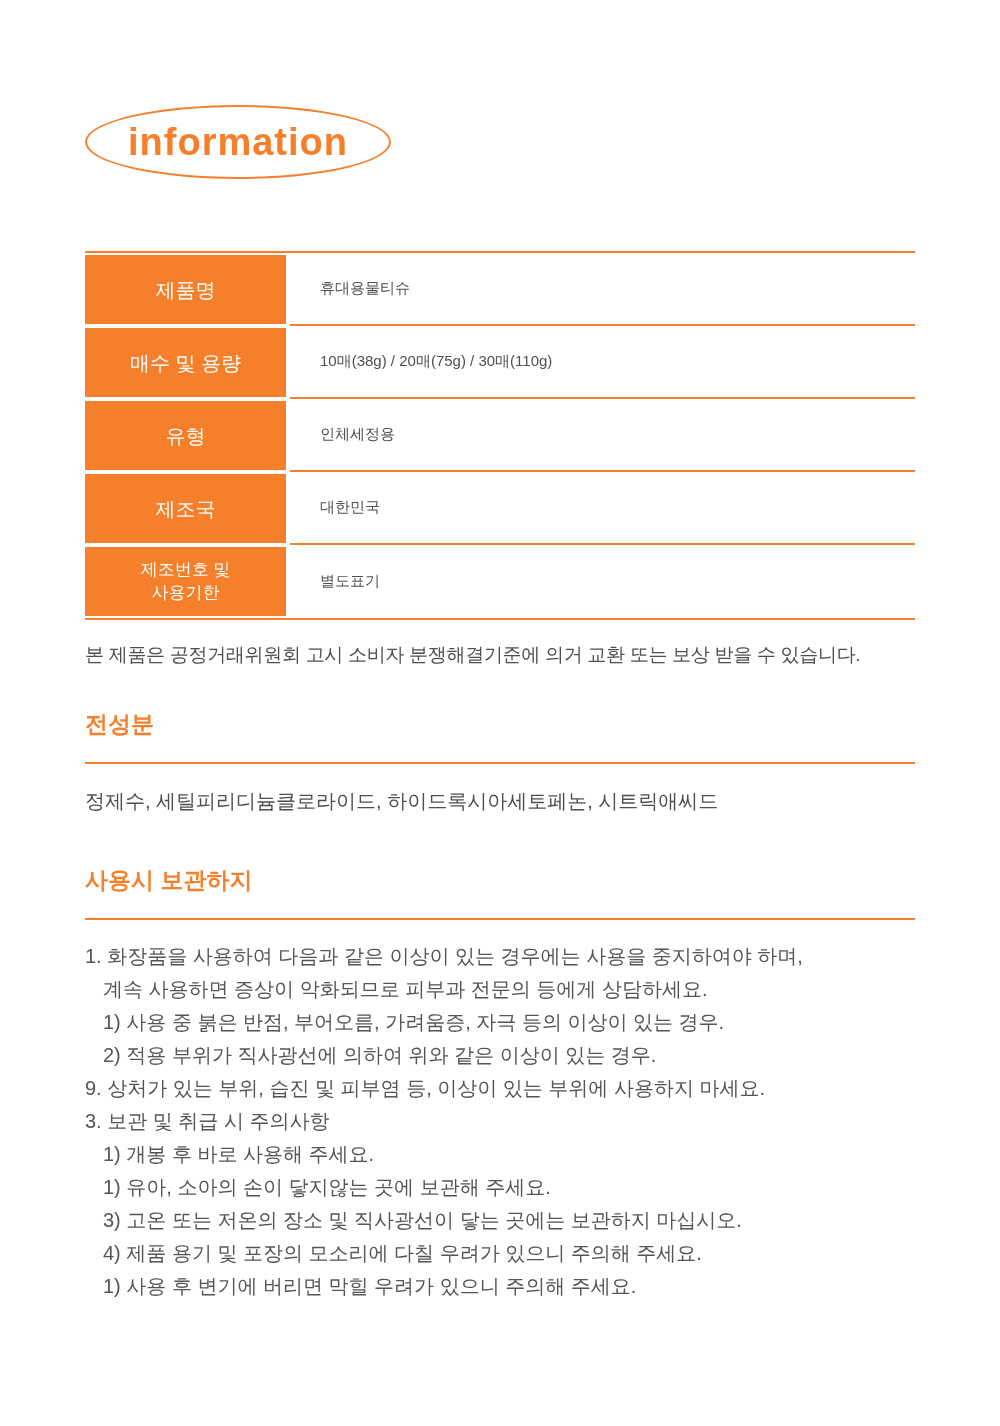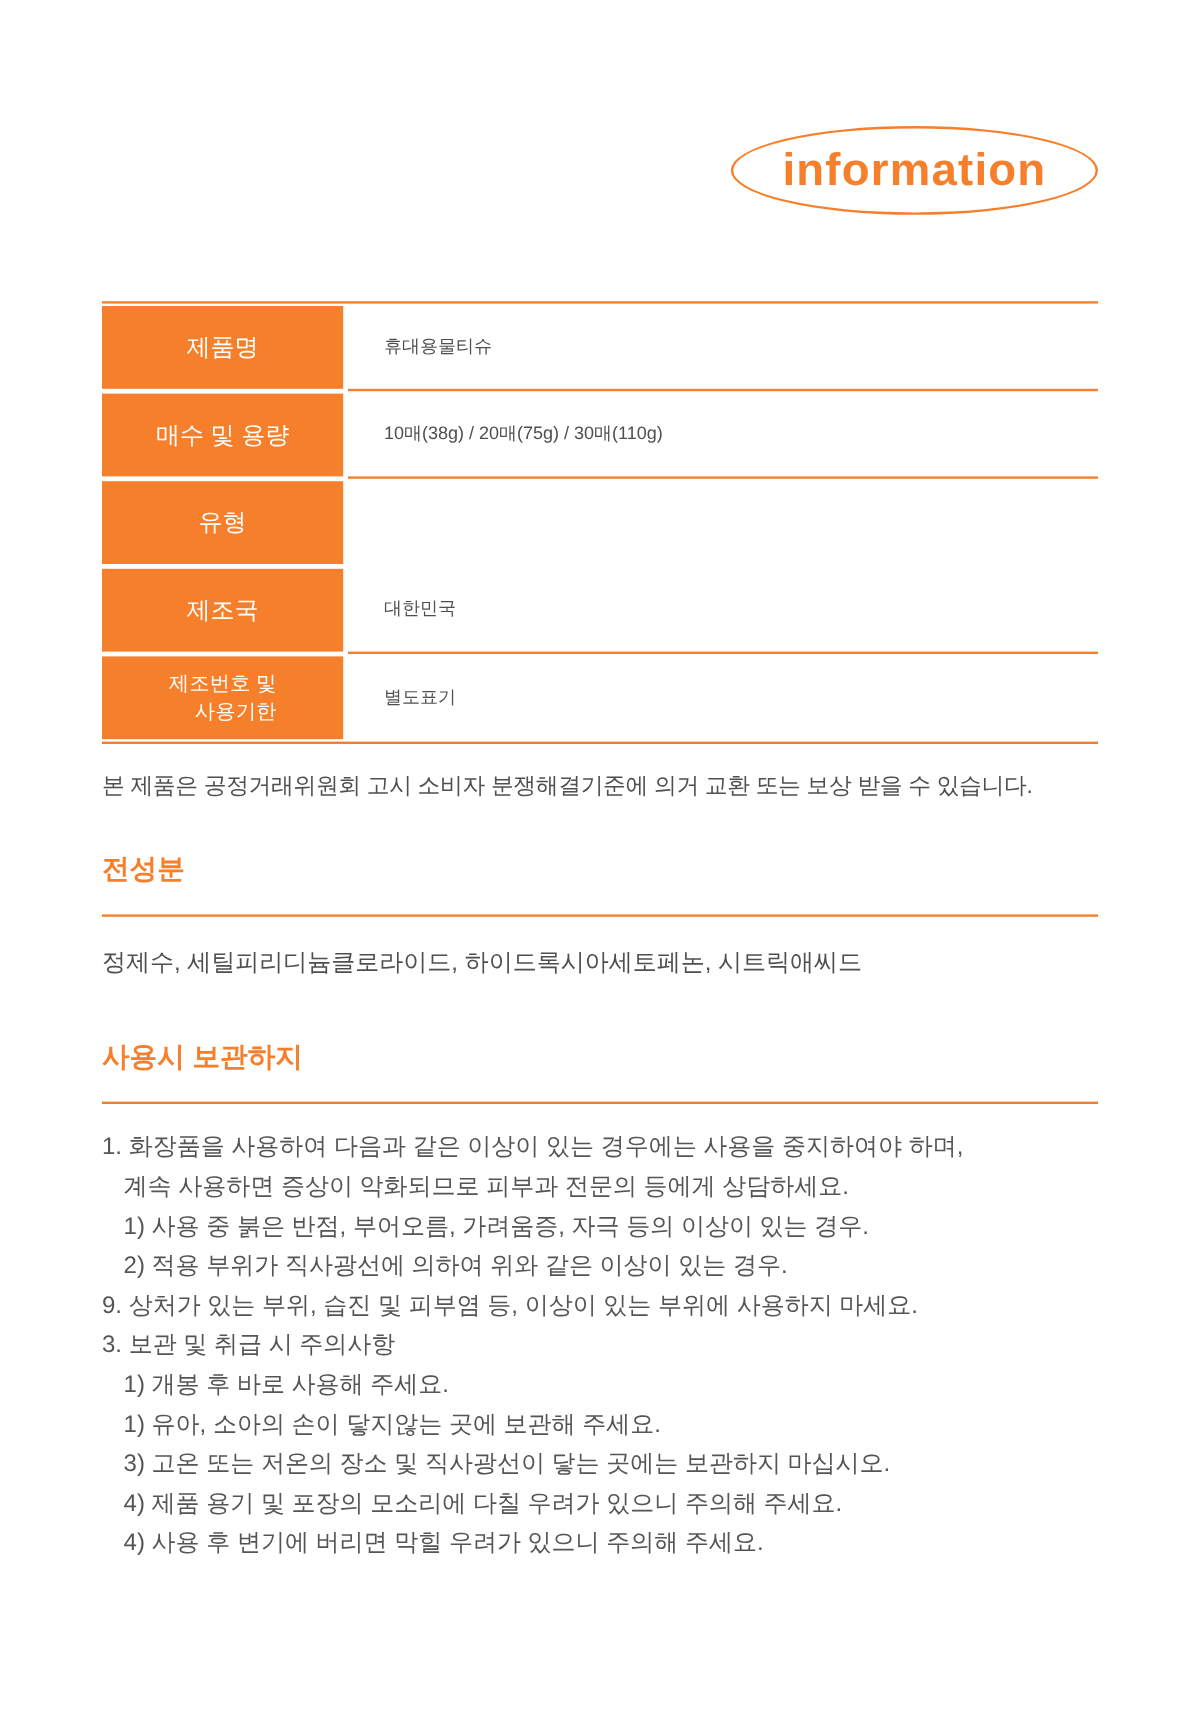"information" .badge-wrap { justify-content: flex-end -> flex-start }
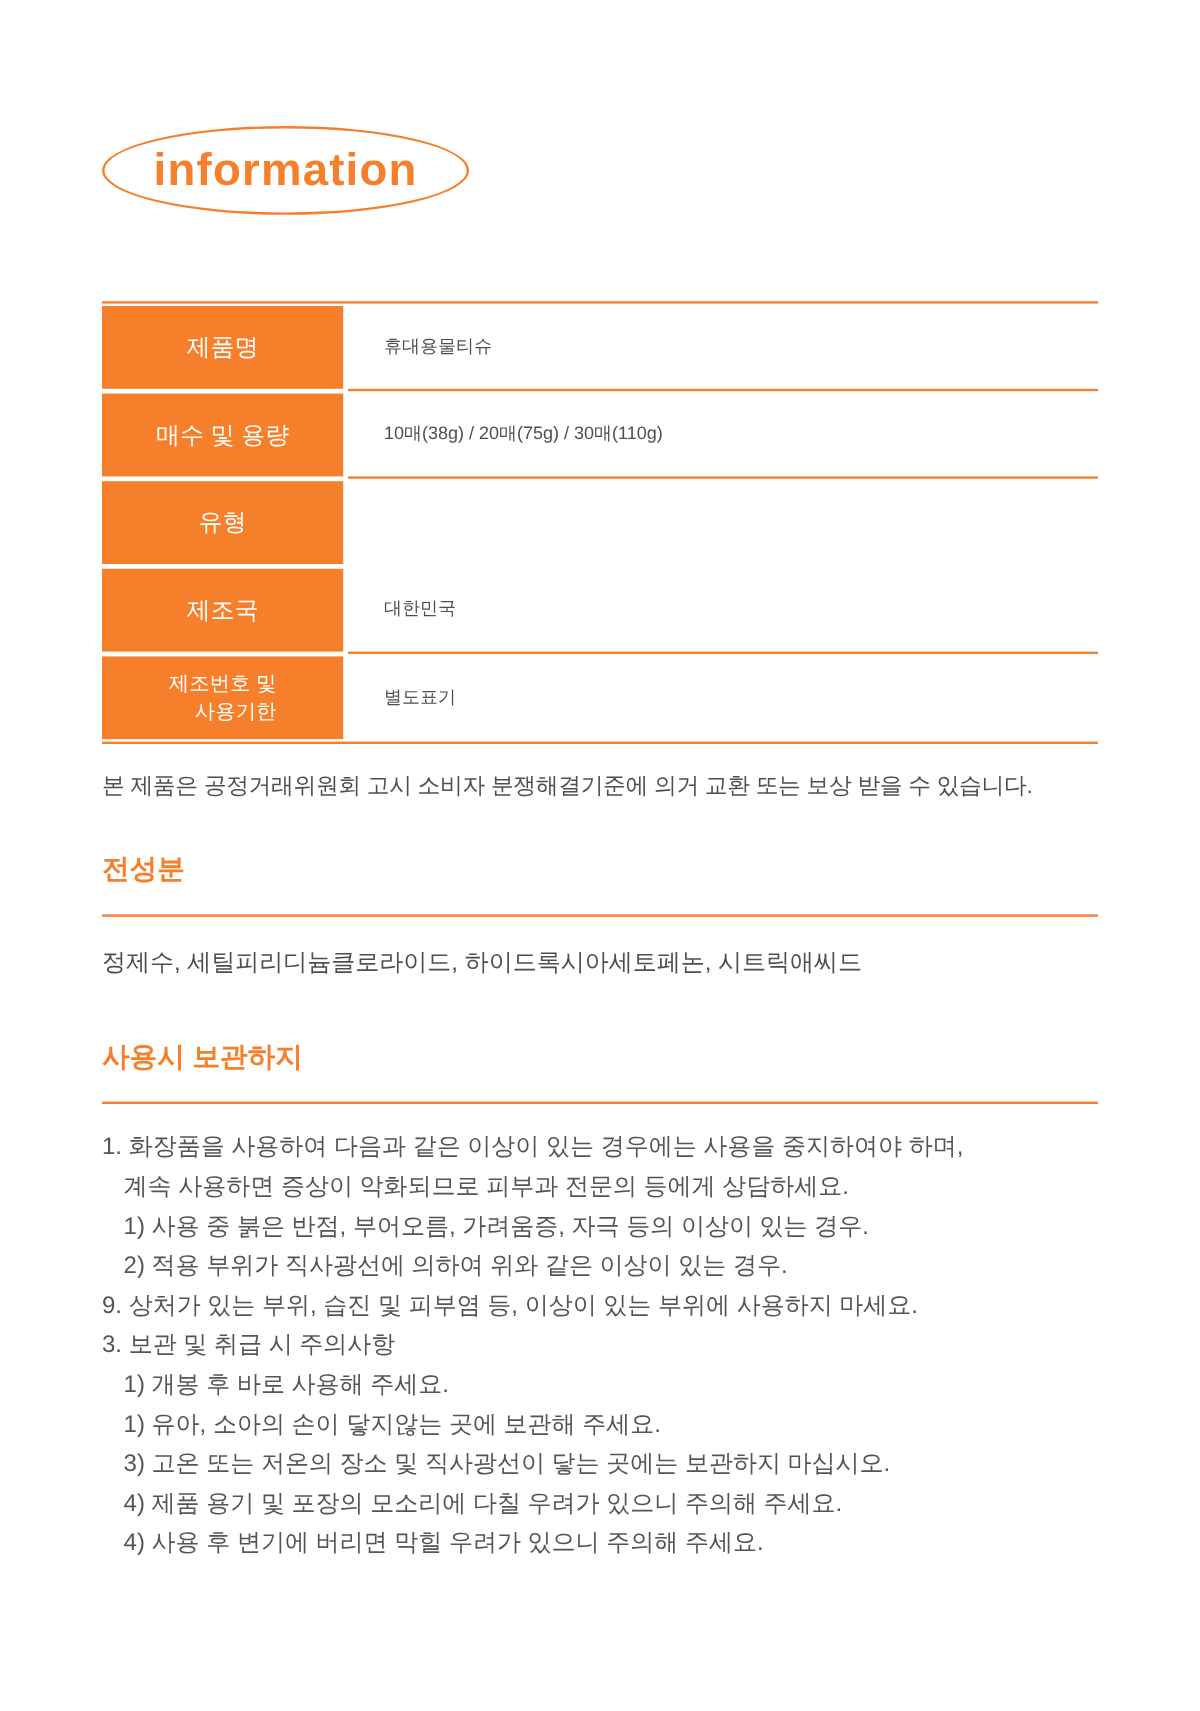"인체세정용" div.cell-value { html: none -> <div>인체세정용</div> }
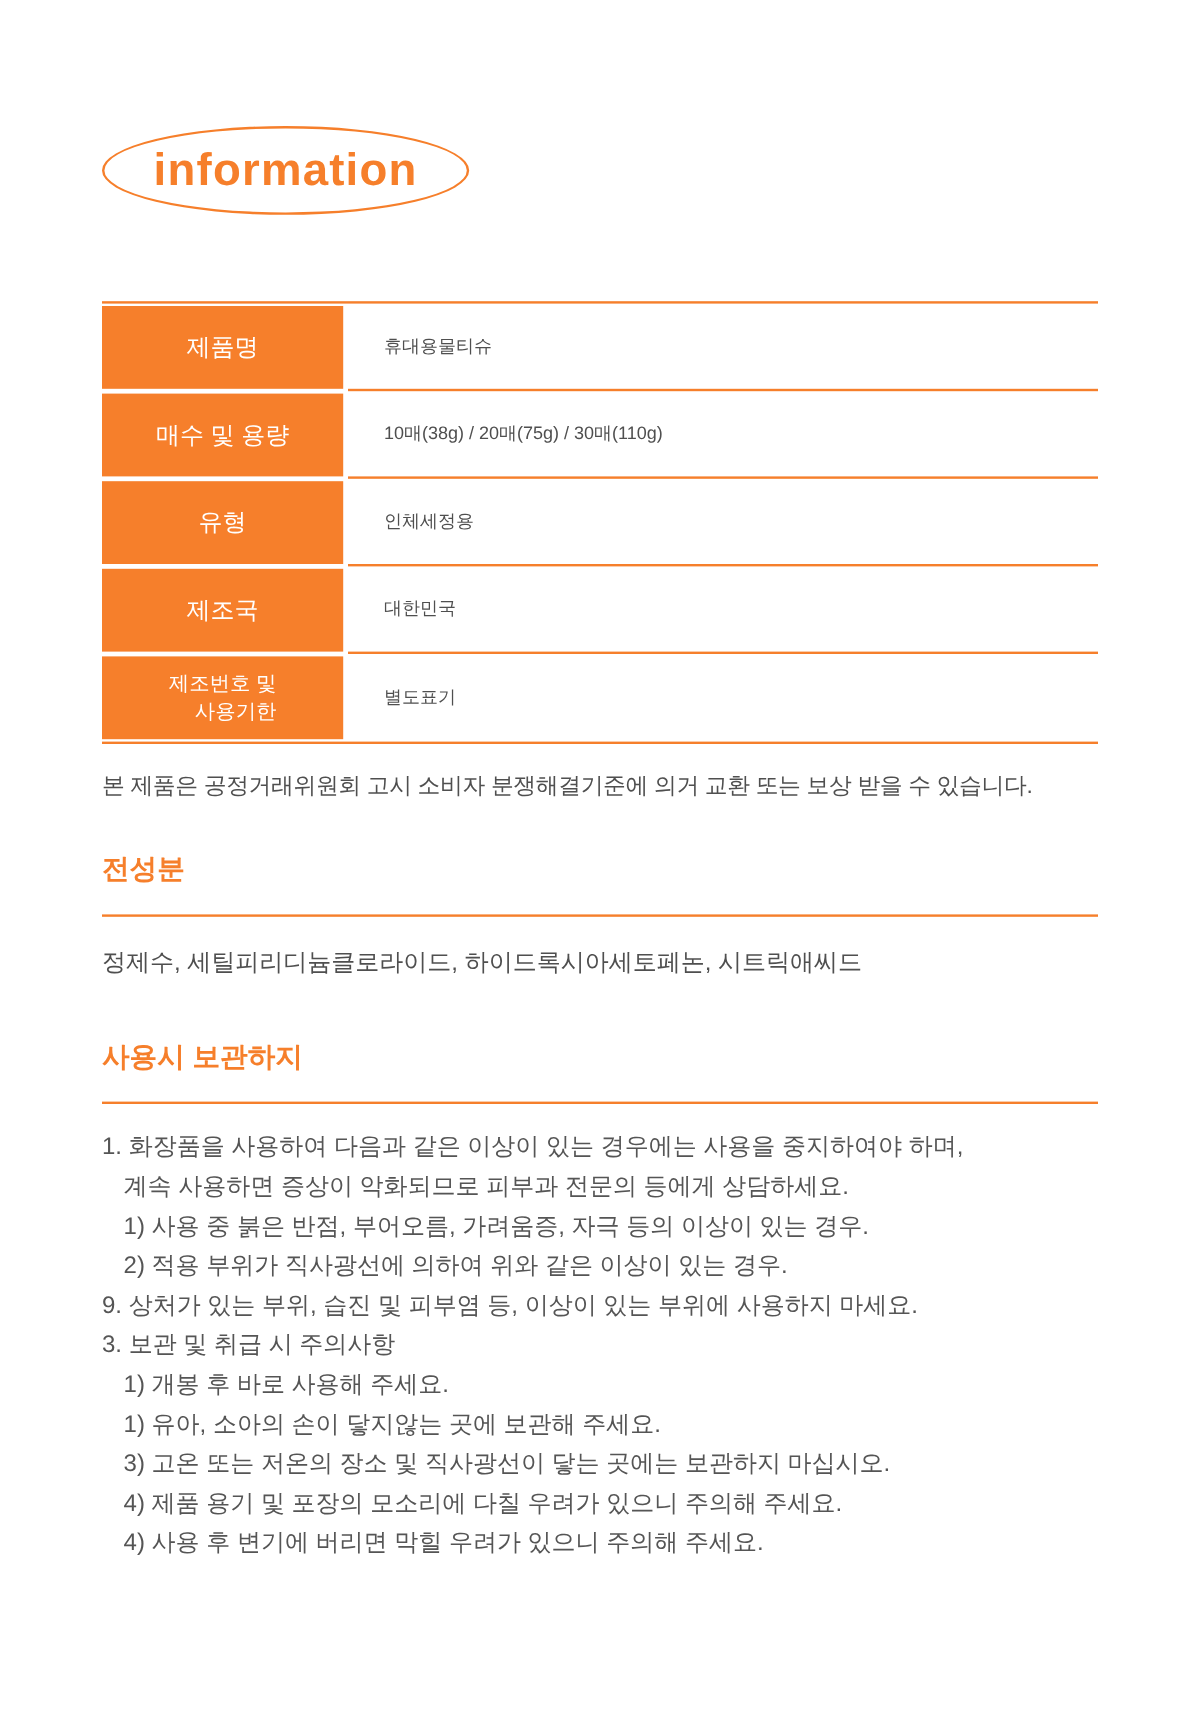"제조번호 및" .trow:last-child .cell-label { text-align: right -> none }
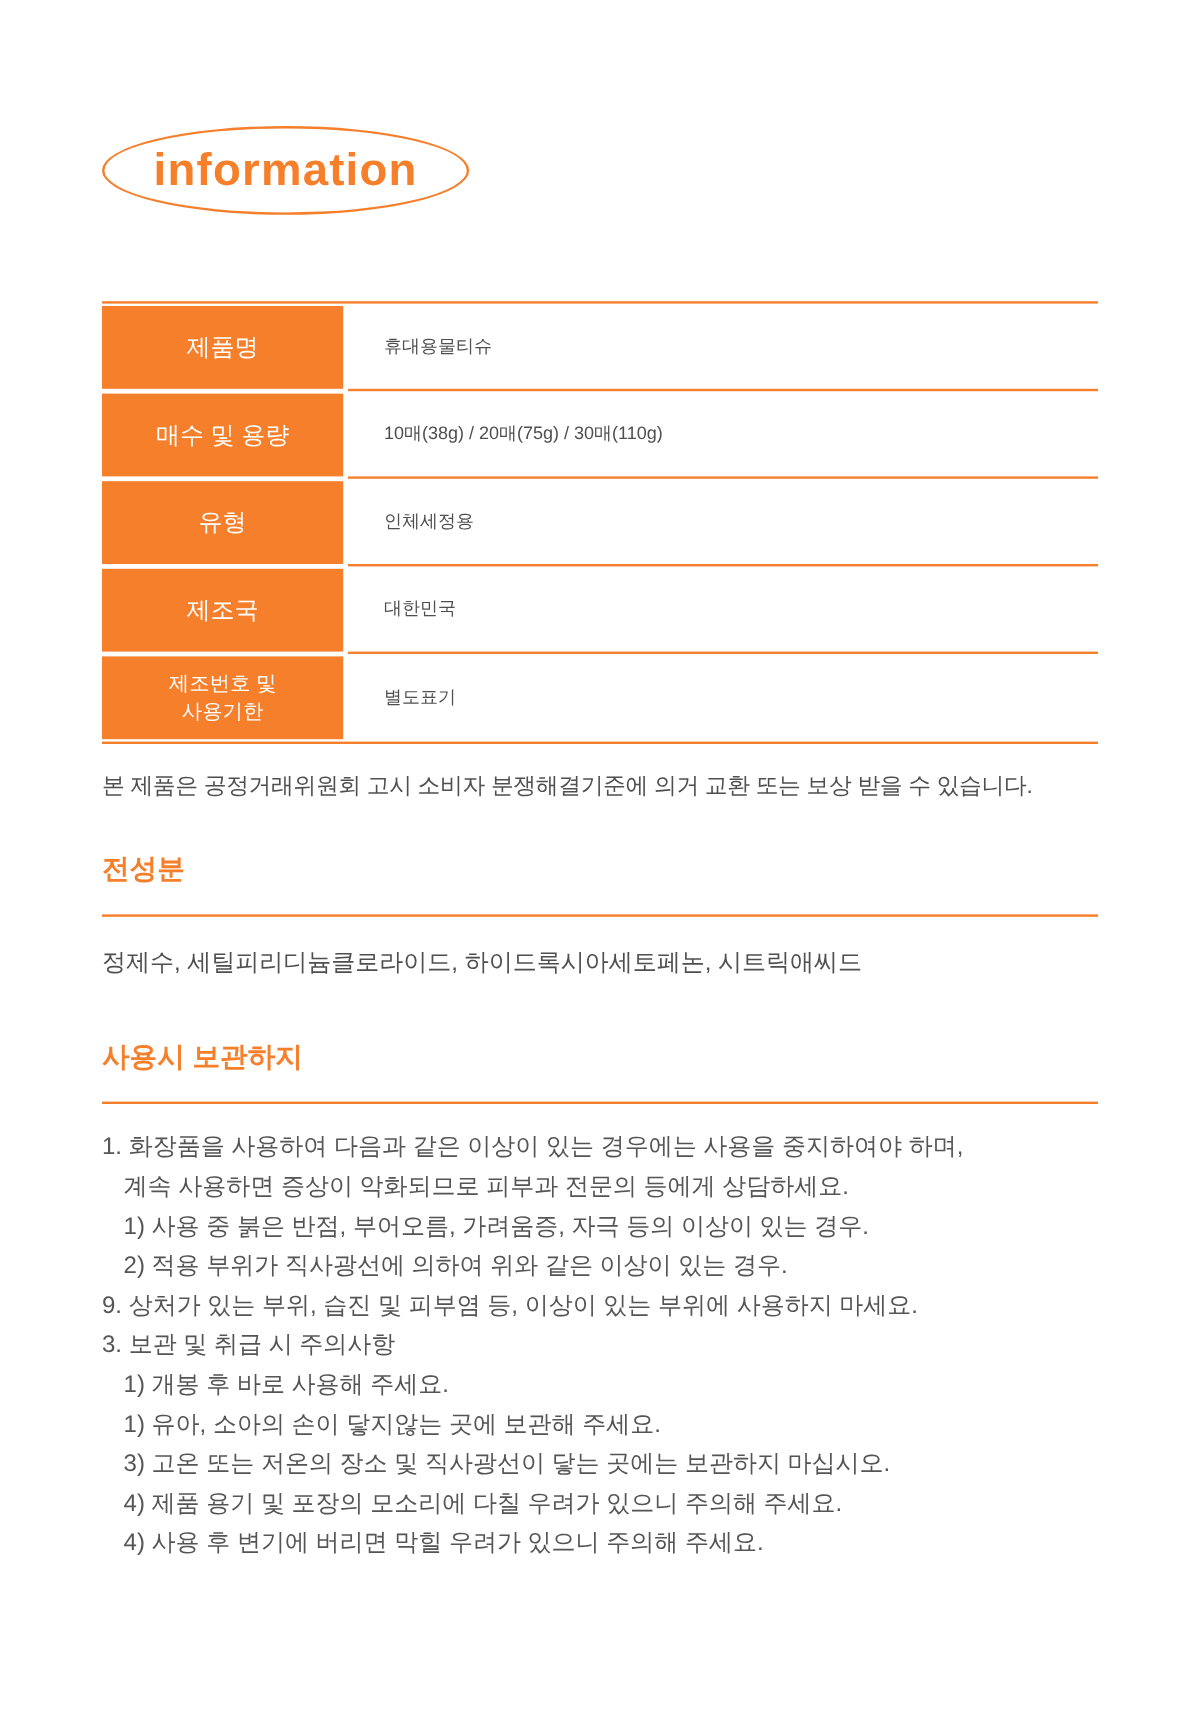"4) 사용 후 변기에 버리면" div.caution-line { text: 4 -> 1 }
